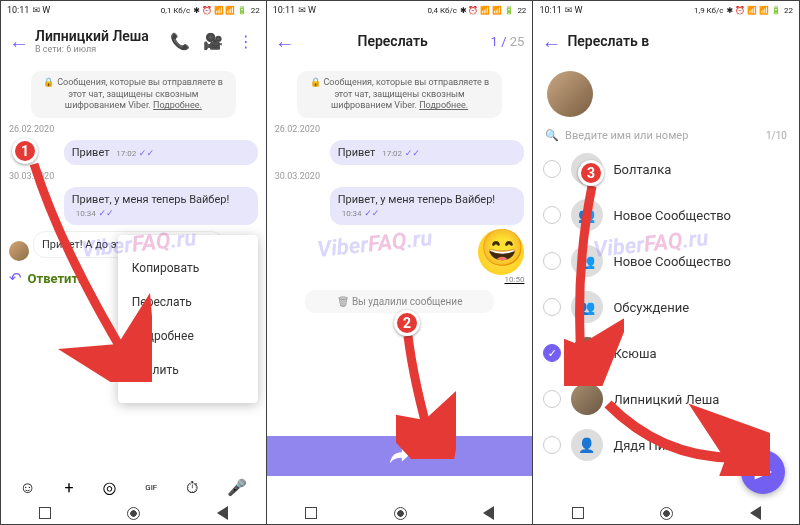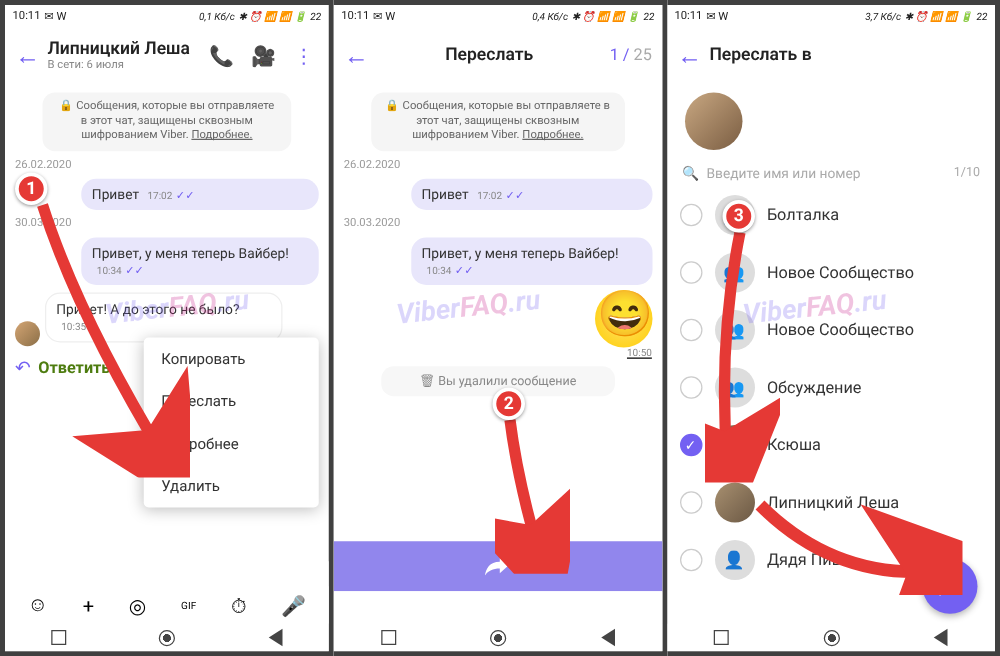"10:11" .phone { border: 4px solid #404040 -> 1px solid #404040 }
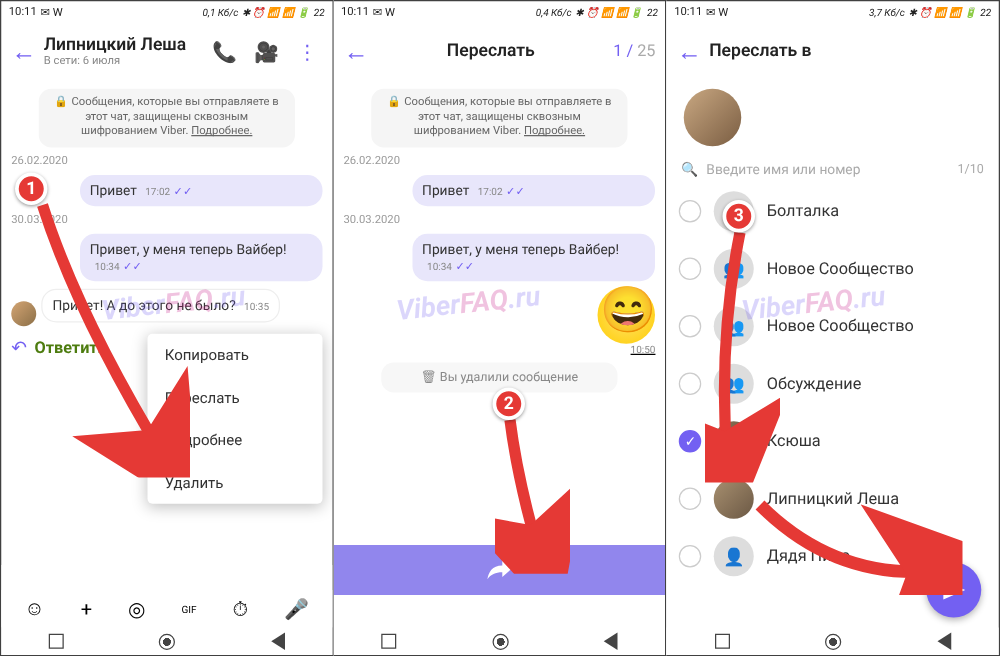"0,1 Кб/с" .sb-right span { font-style: italic -> none }
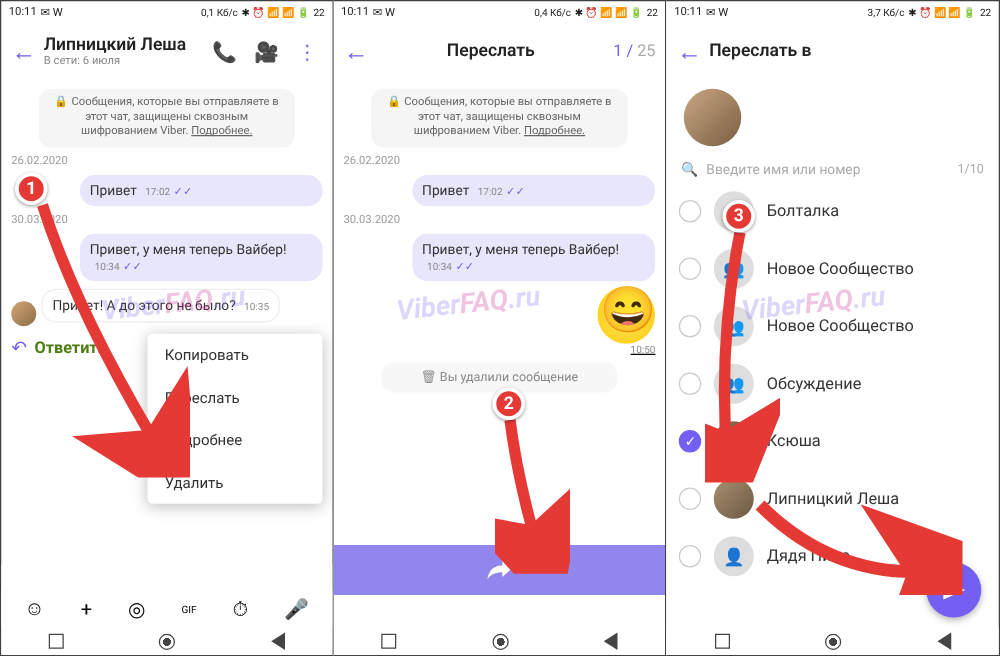"3,7 Кб/с" span { text: 3,7 -> 1,9 }
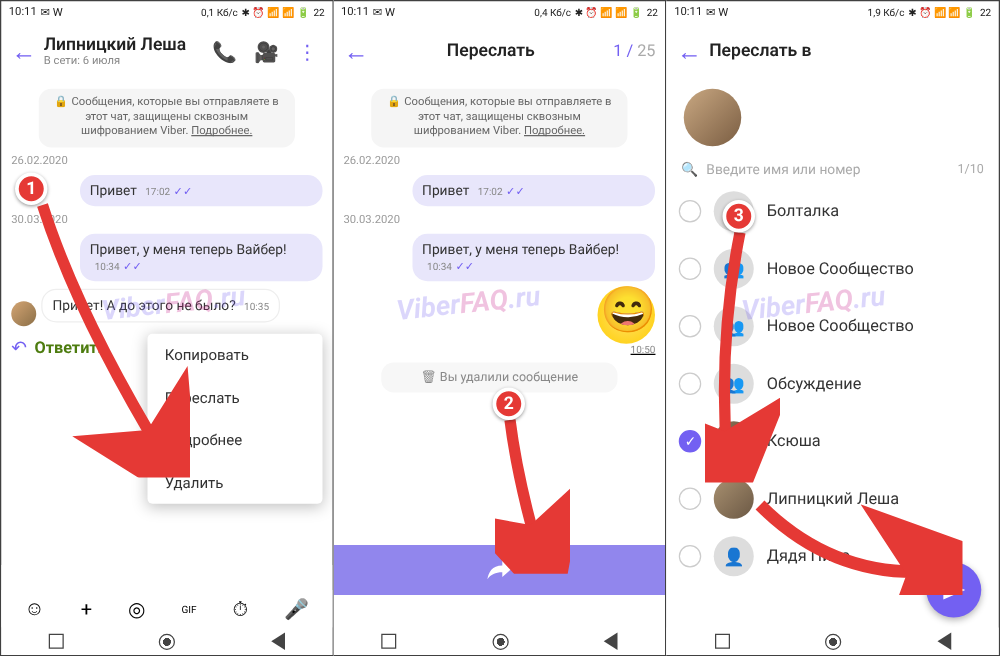"Копировать" .context-menu { padding: 0 0 -> 16px 0 }
